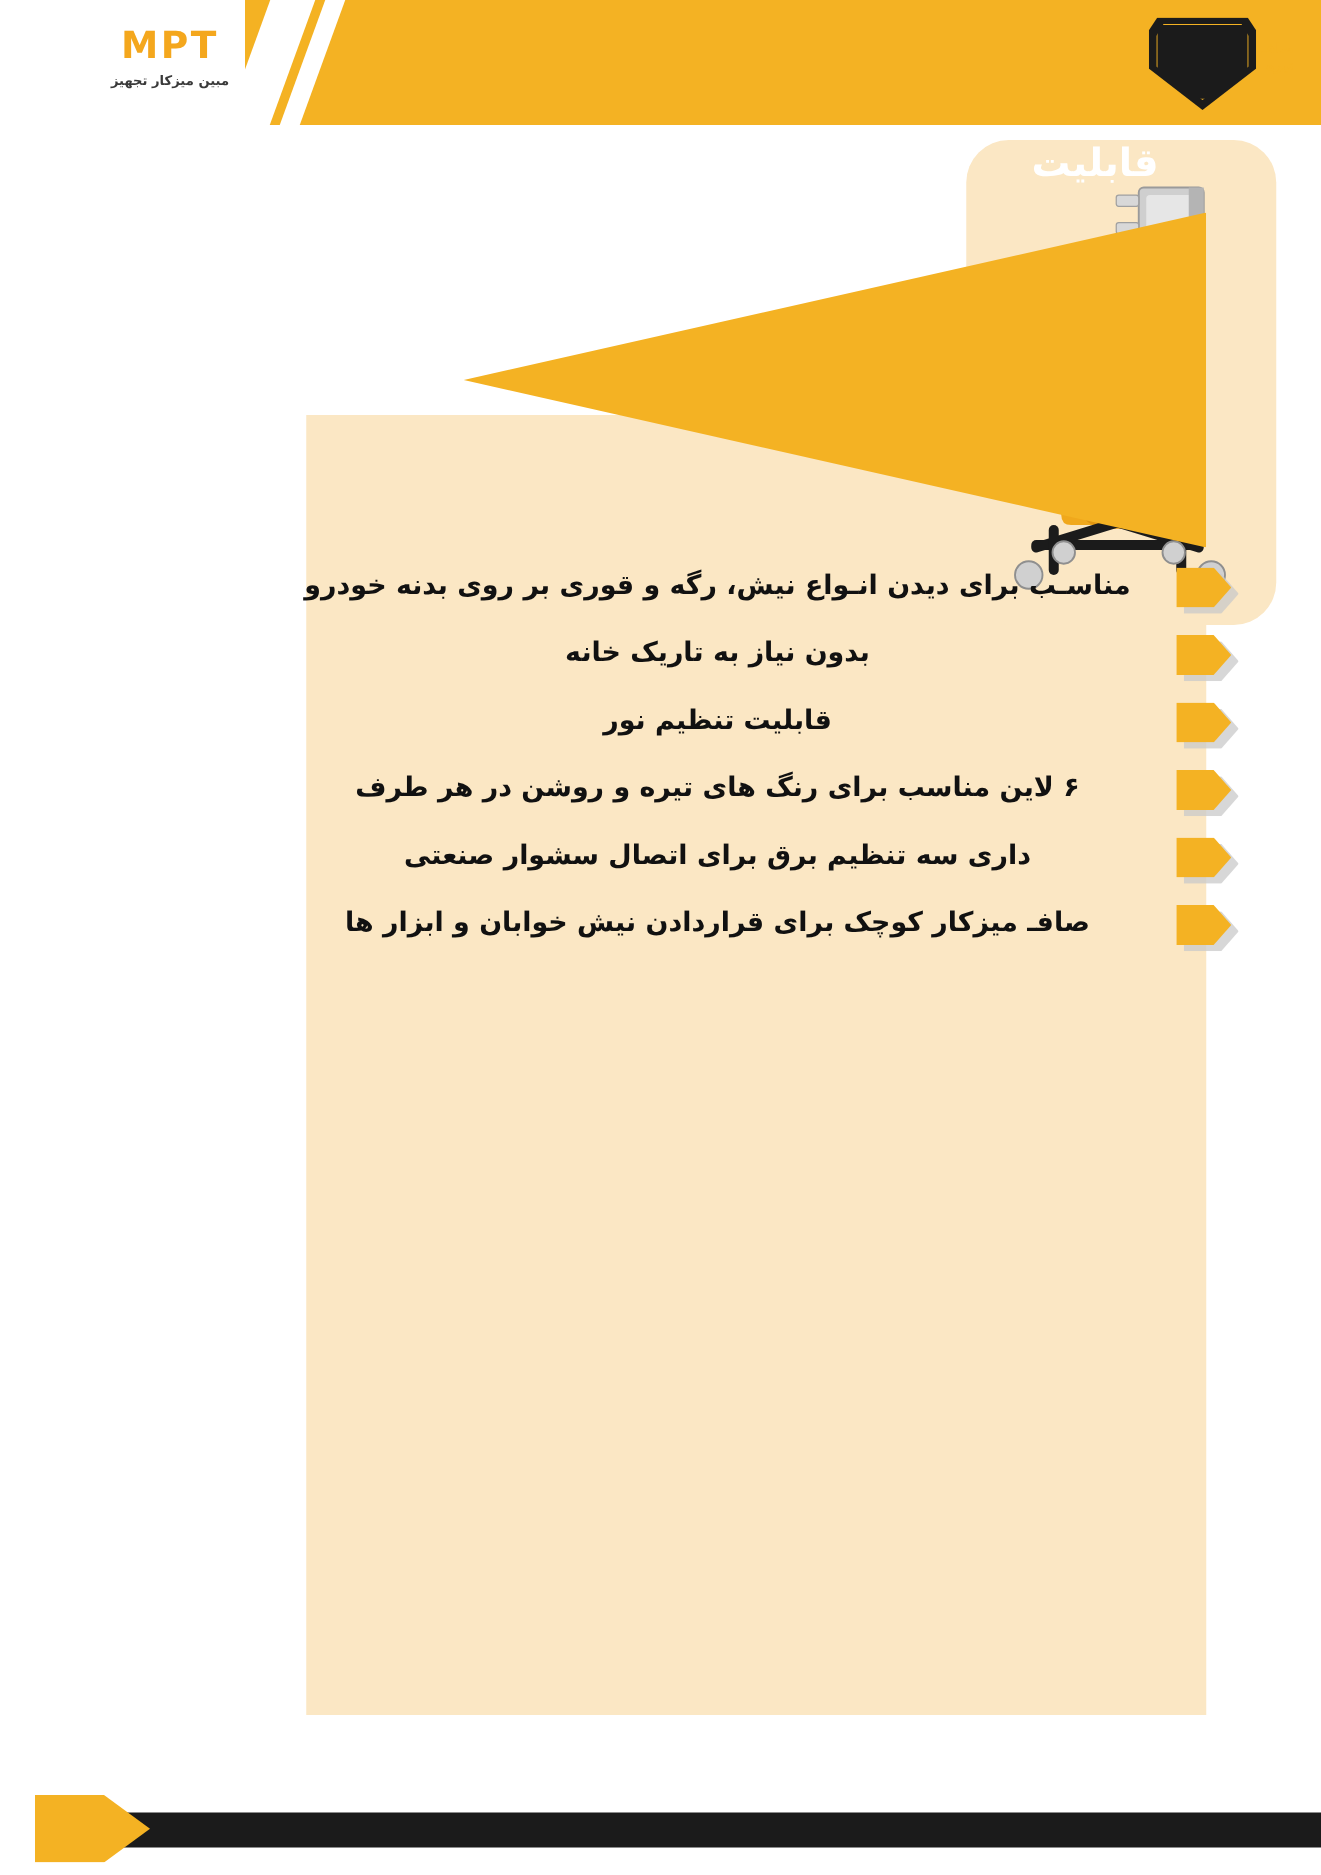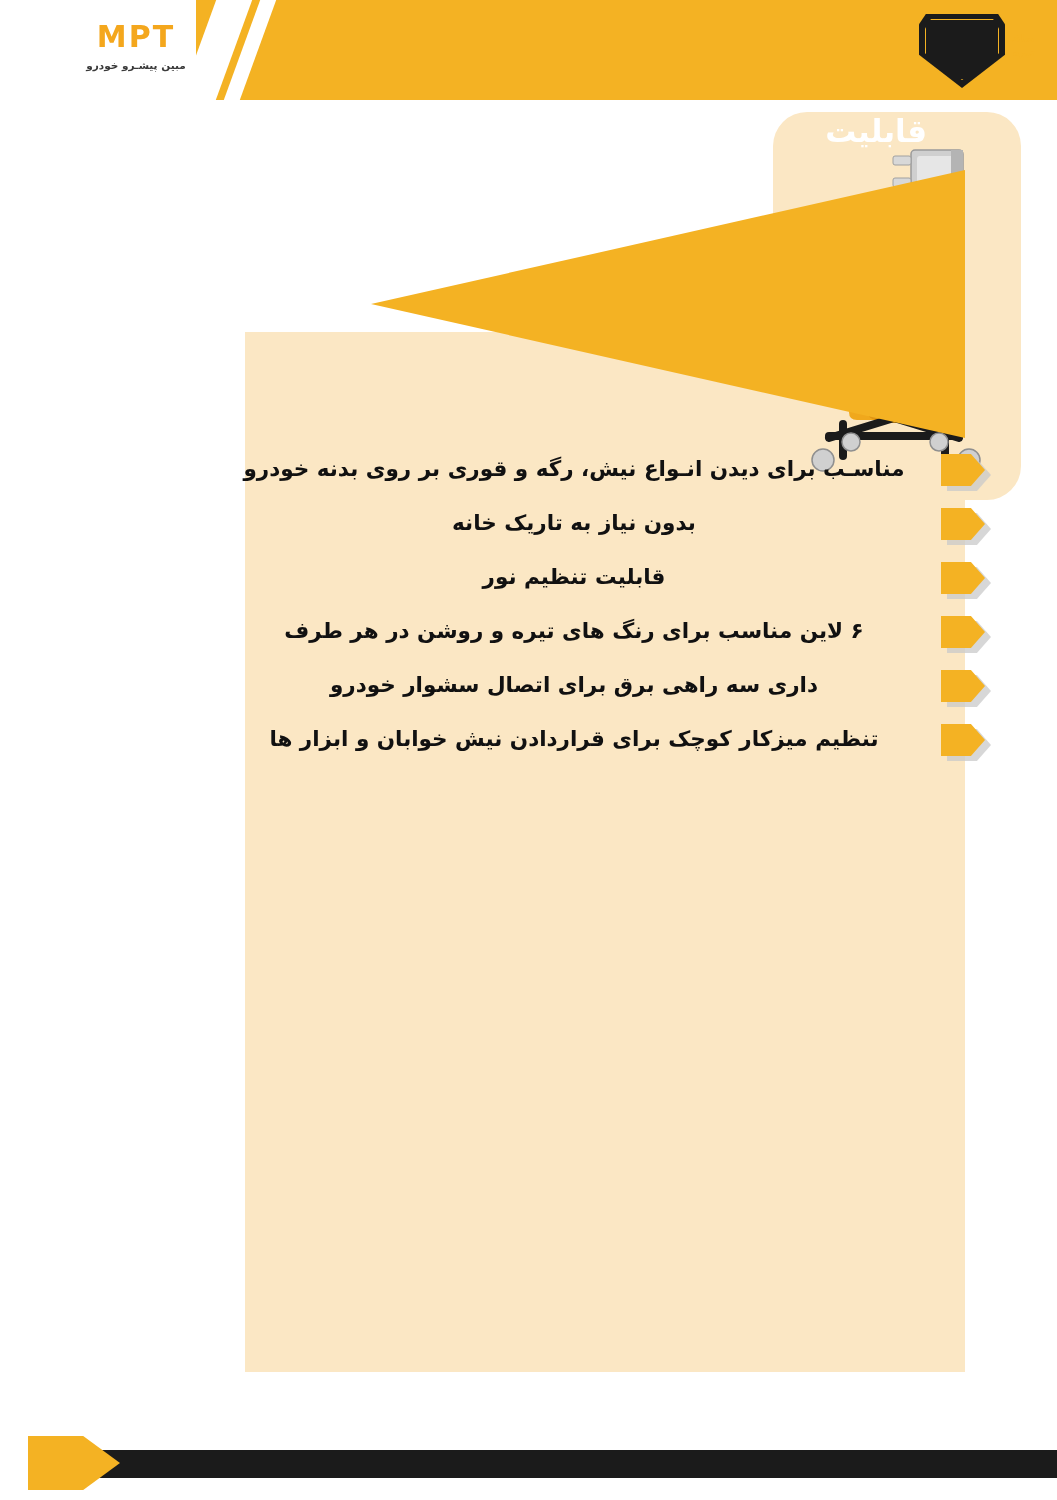"مبین پیشـرو خودرو" div.sub { text: پیشـرو خودرو -> میزکار تجهیز }
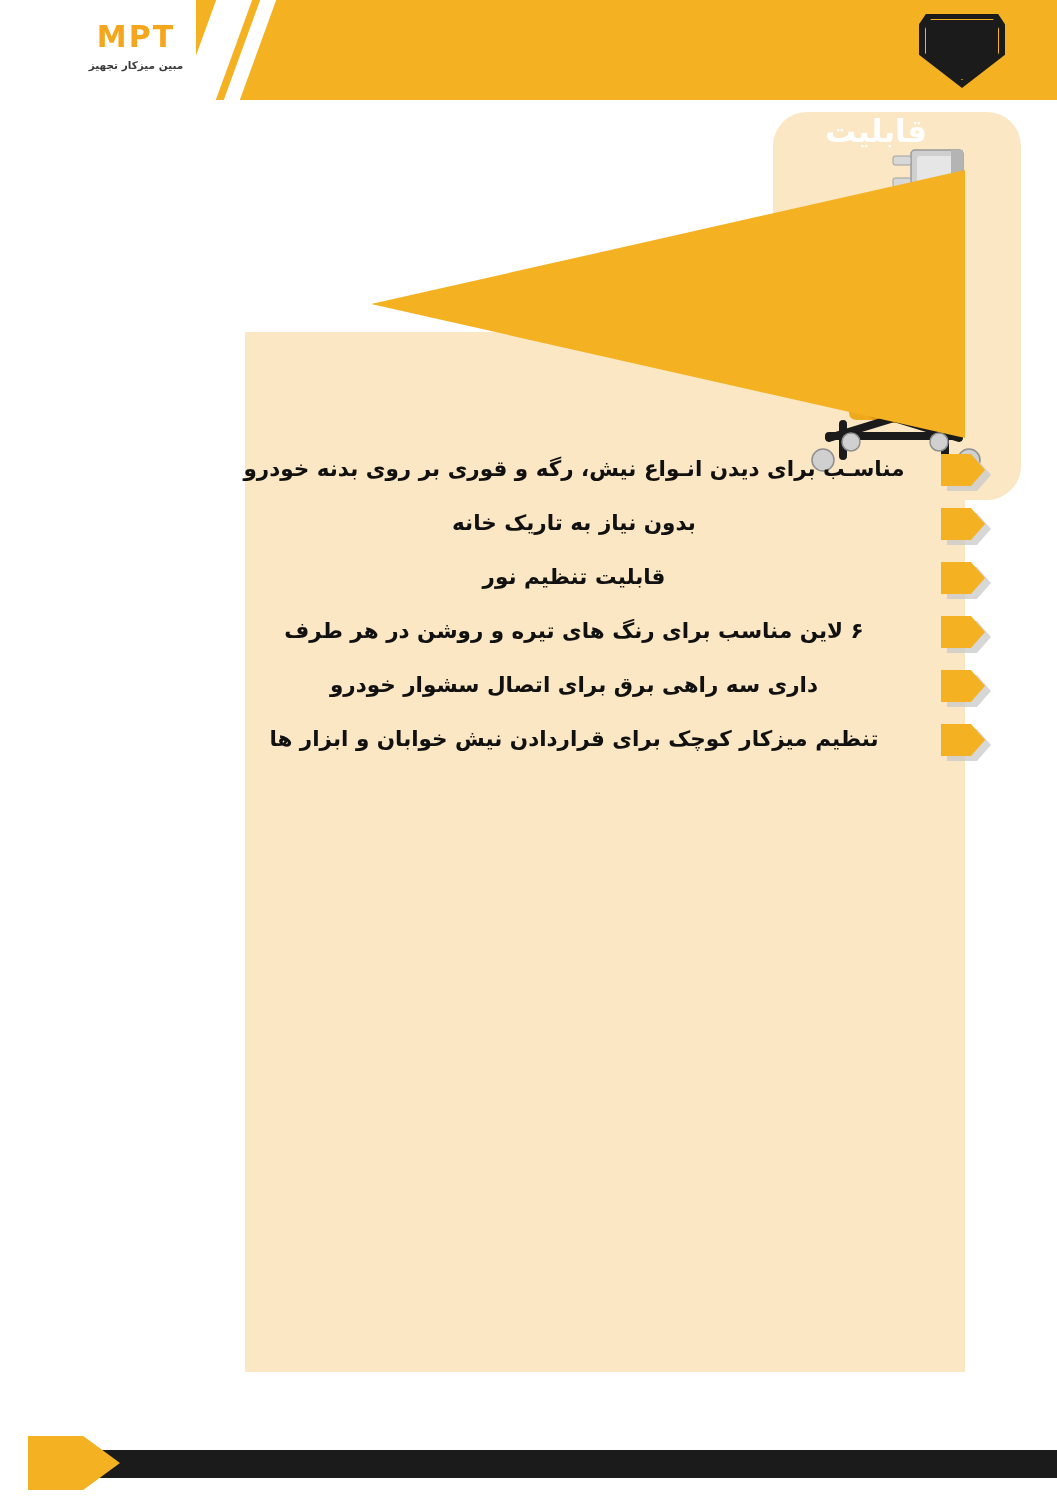"داری سه راهی برق برای" span.feature-text { text: راهی برق برای اتصال سشوار خودرو -> تنظیم برق برای اتصال سشوار صنعتی }
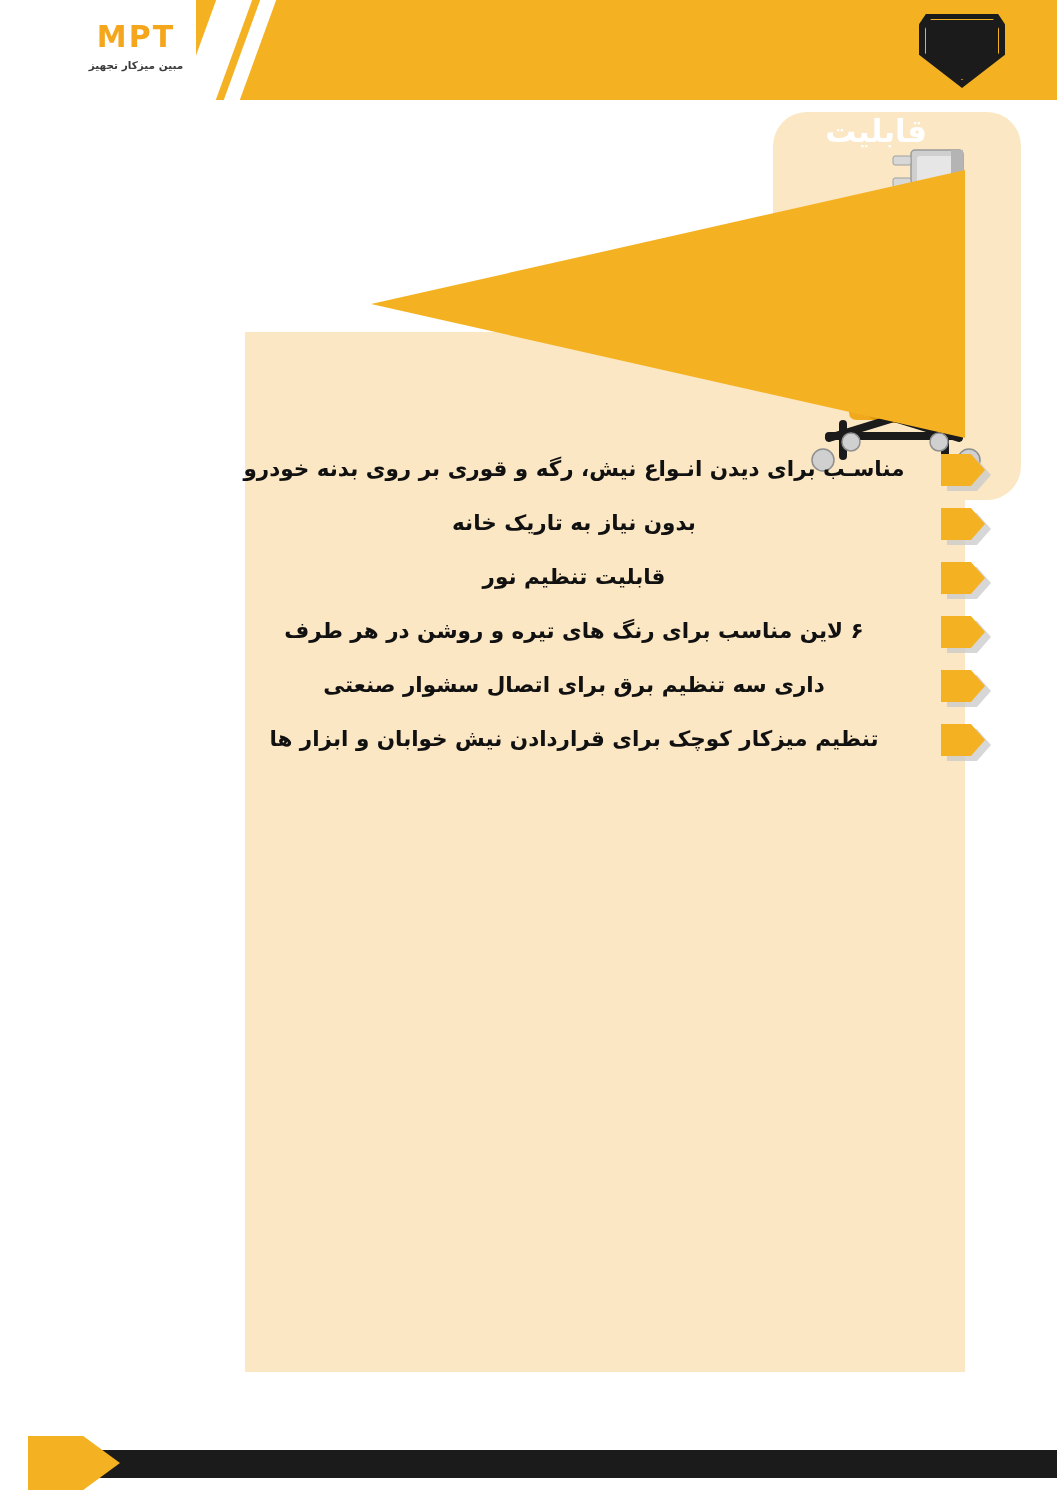"تنظیم میزکار کوچک برای قراردادن" span.feature-text { text: تنظیم -> صافـ }
